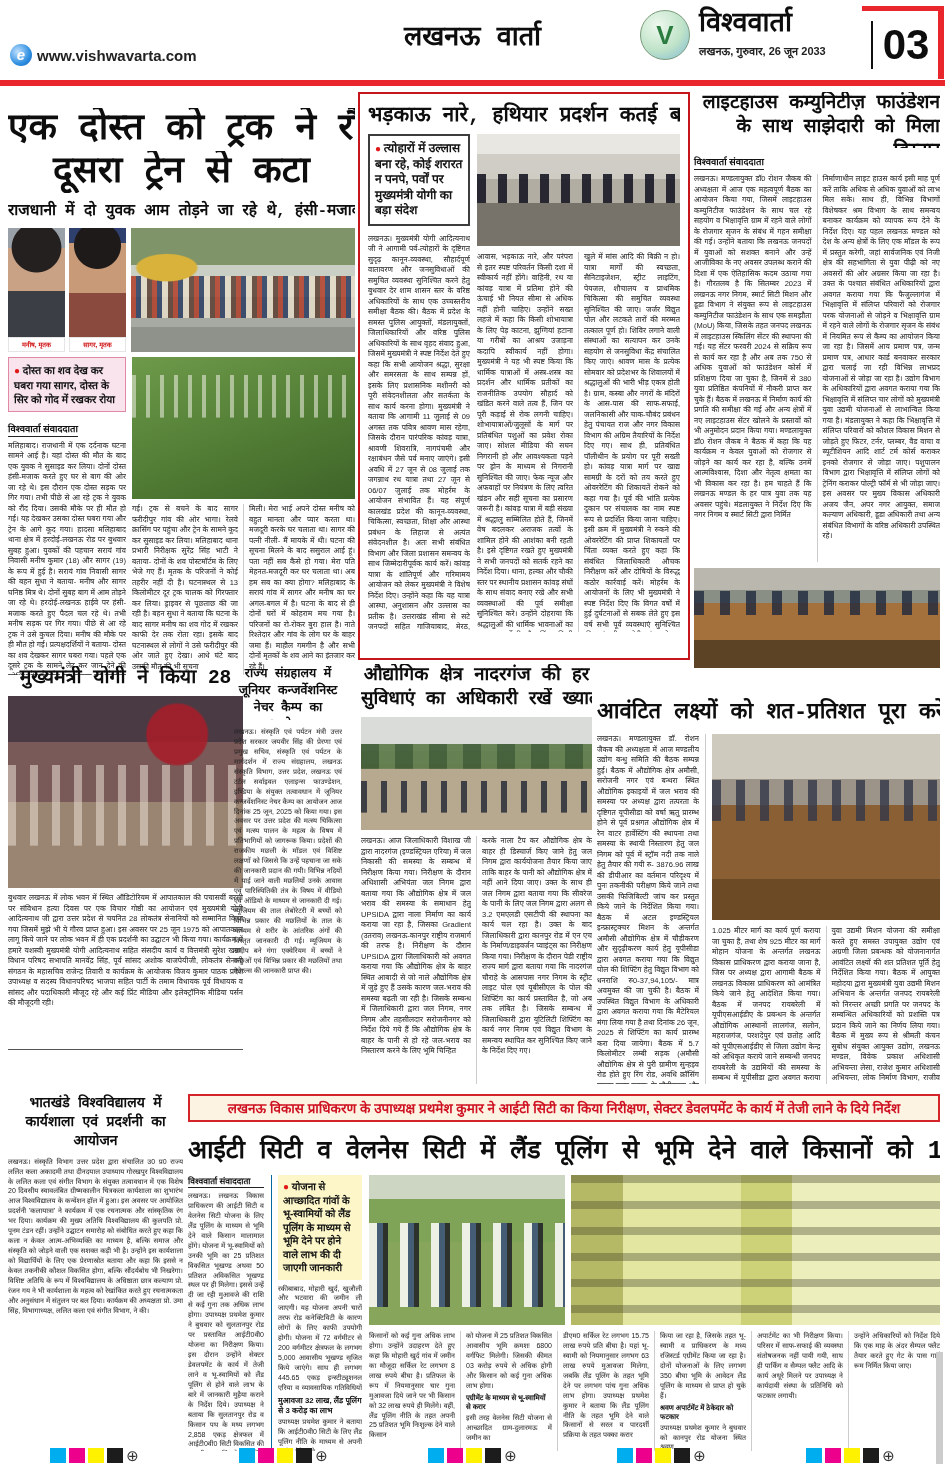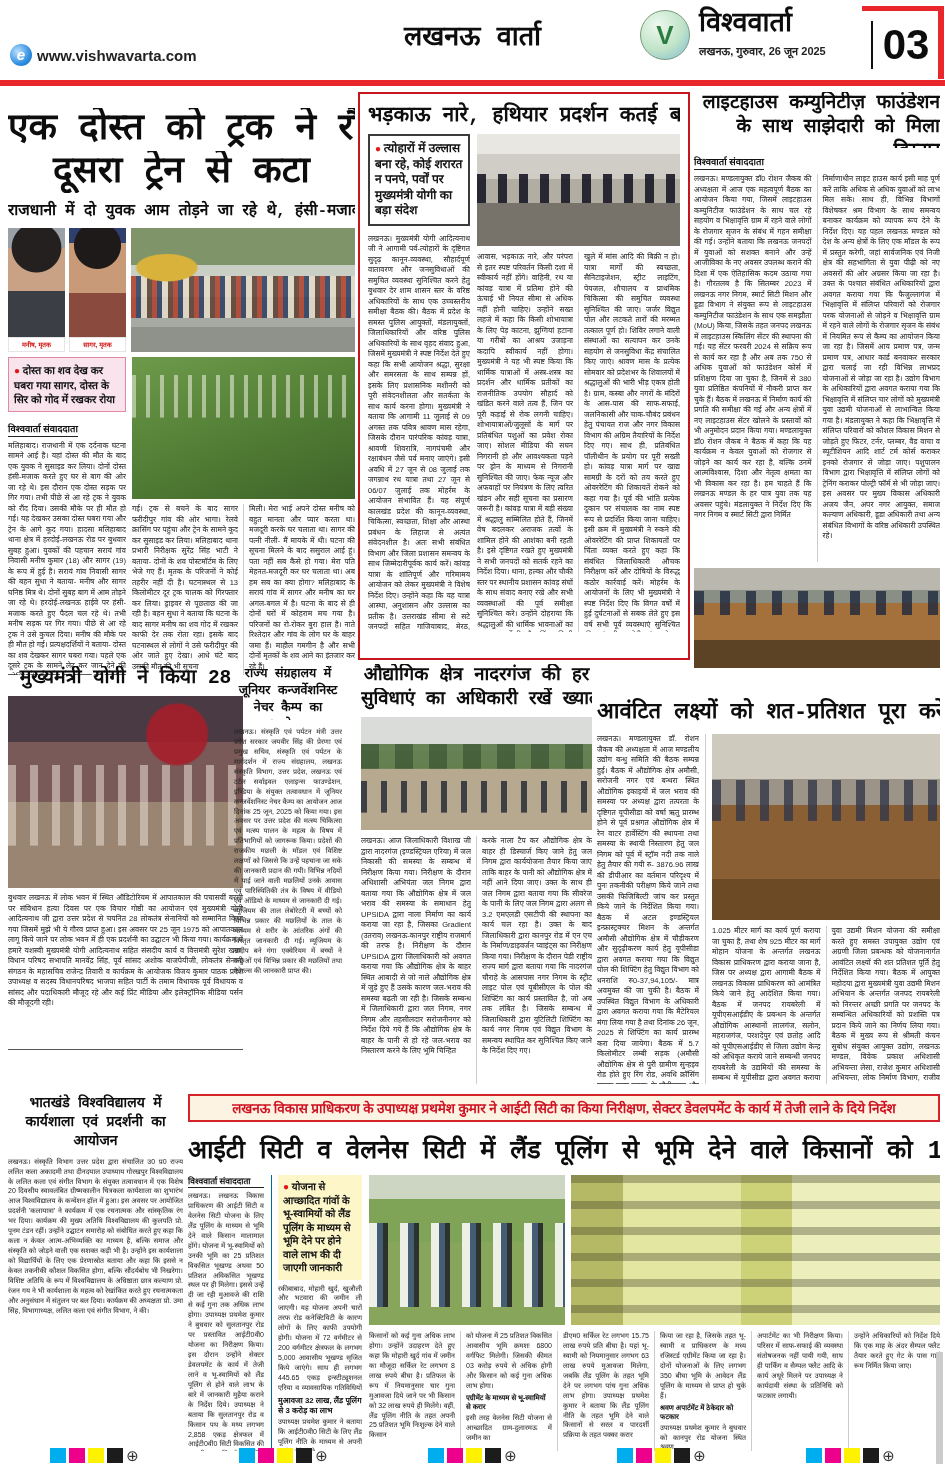"लखनऊ, गुरुवार, 26 जून 2025" div { text: 2025 -> 2033 }
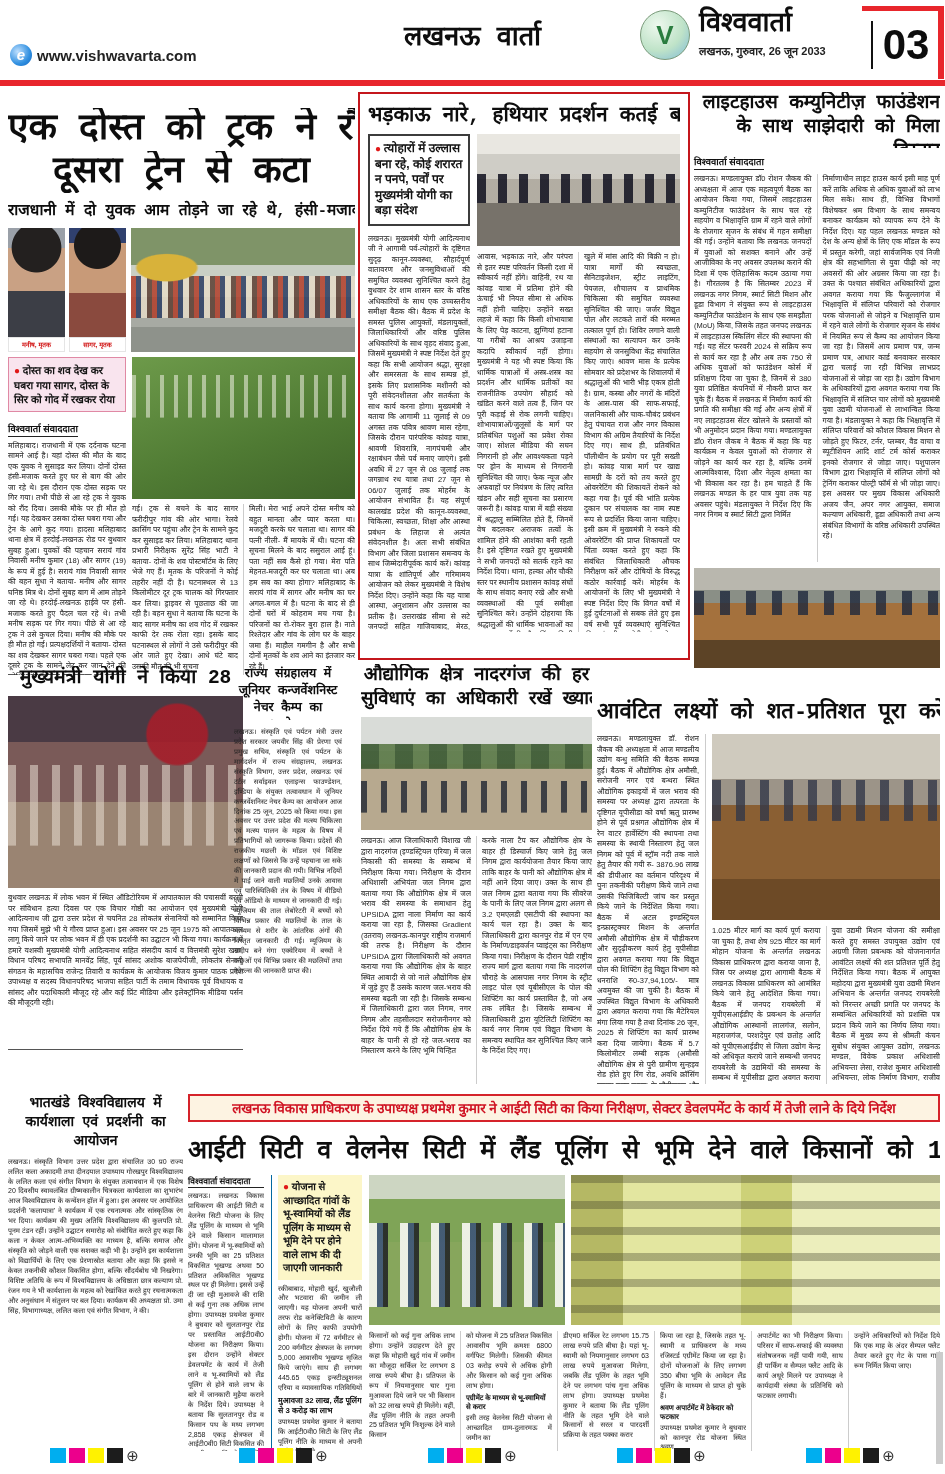"लखनऊ विकास प्राधिकरण के उपाध्यक्ष" div.nowrap { font-family: Liberation Serif, serif -> none }
